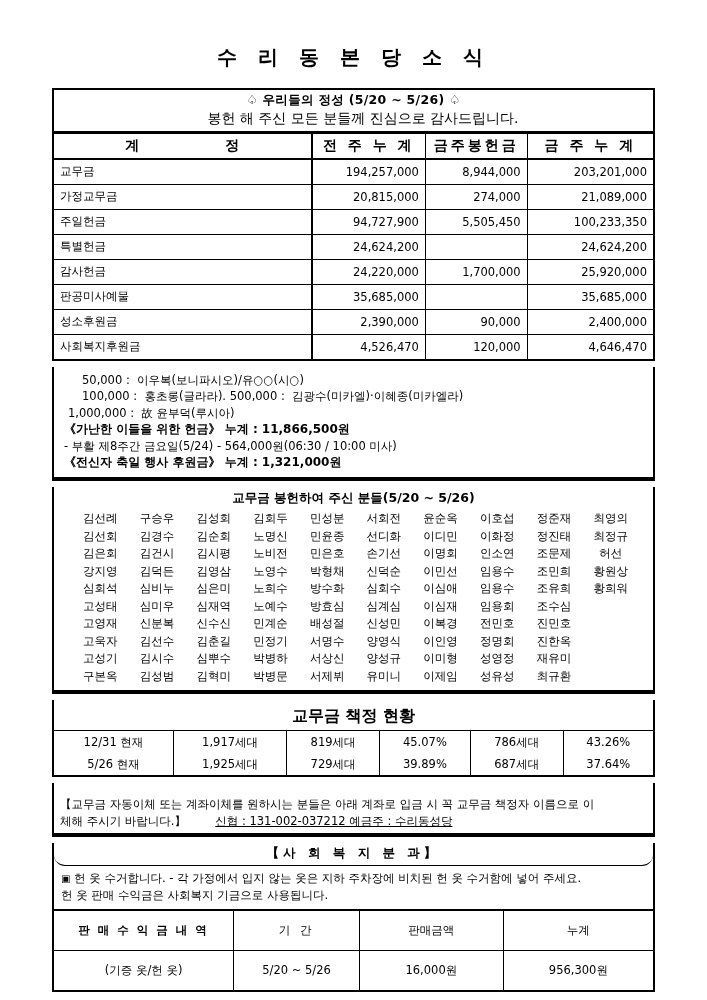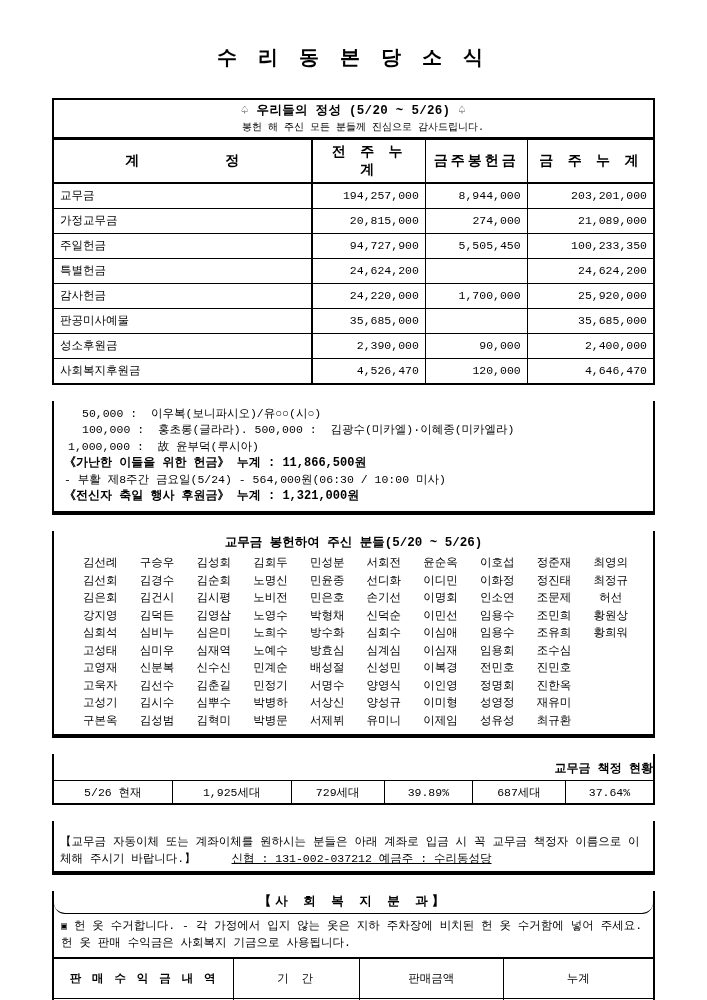"♤ 우리들의 정성 (5/20 ~" .frame { font-family: Liberation Mono, monospace -> none; margin: 16px 52px -> 6px 52px }
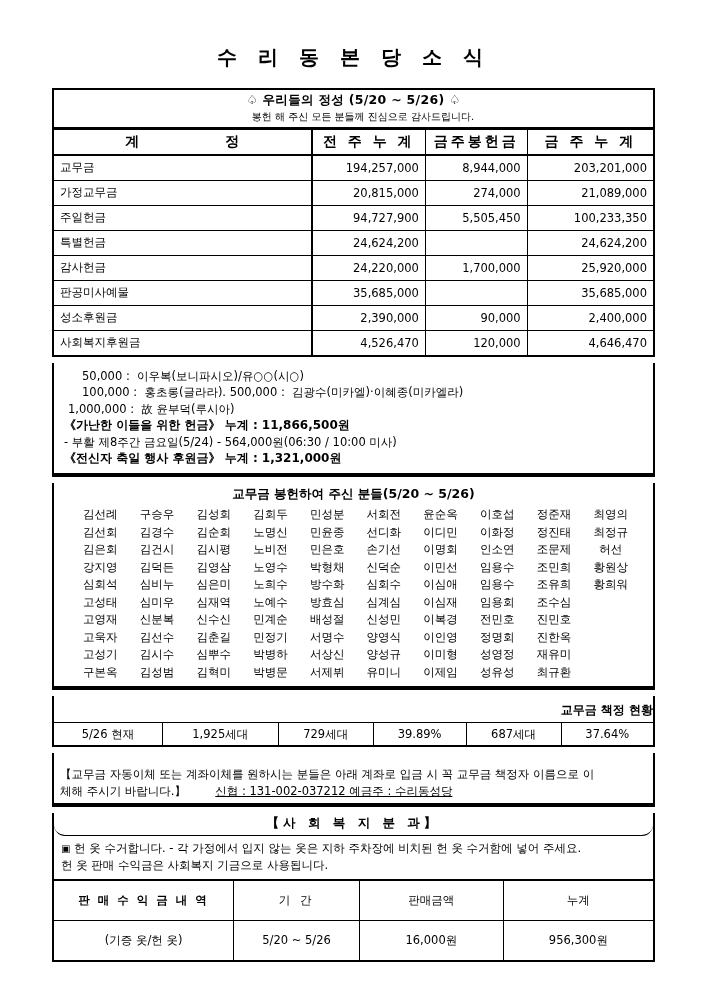"봉헌 해 주신 모든 분들께" .banner-sub { font-size: 10px -> 14px }
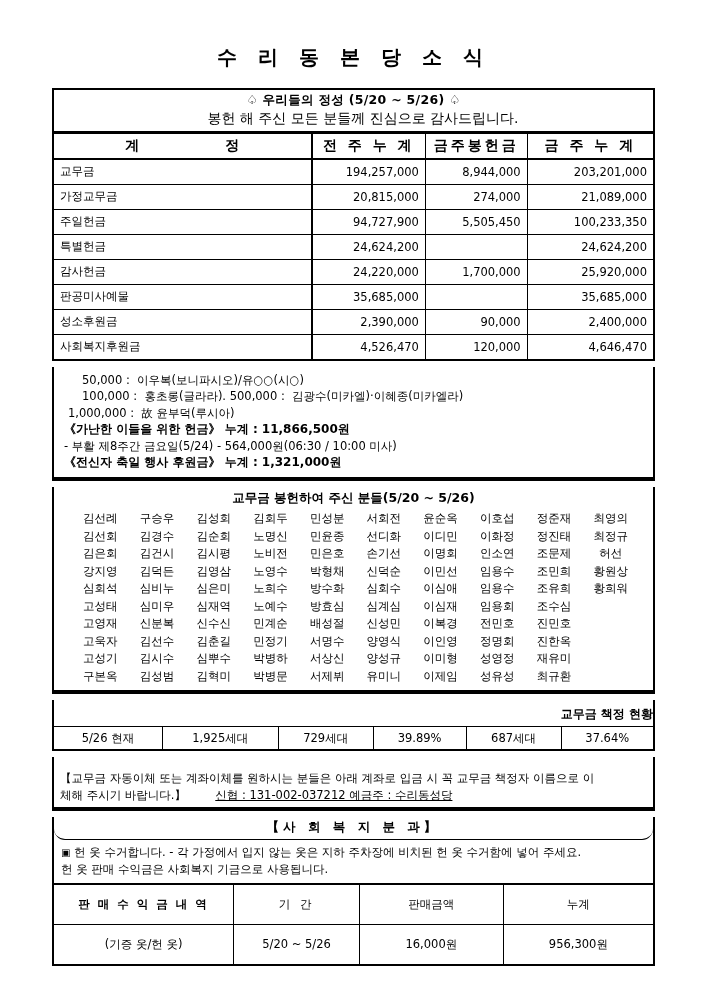"교무금 책정 현황" .assess-title { font-size: 12px -> 16px; text-align: right -> center }
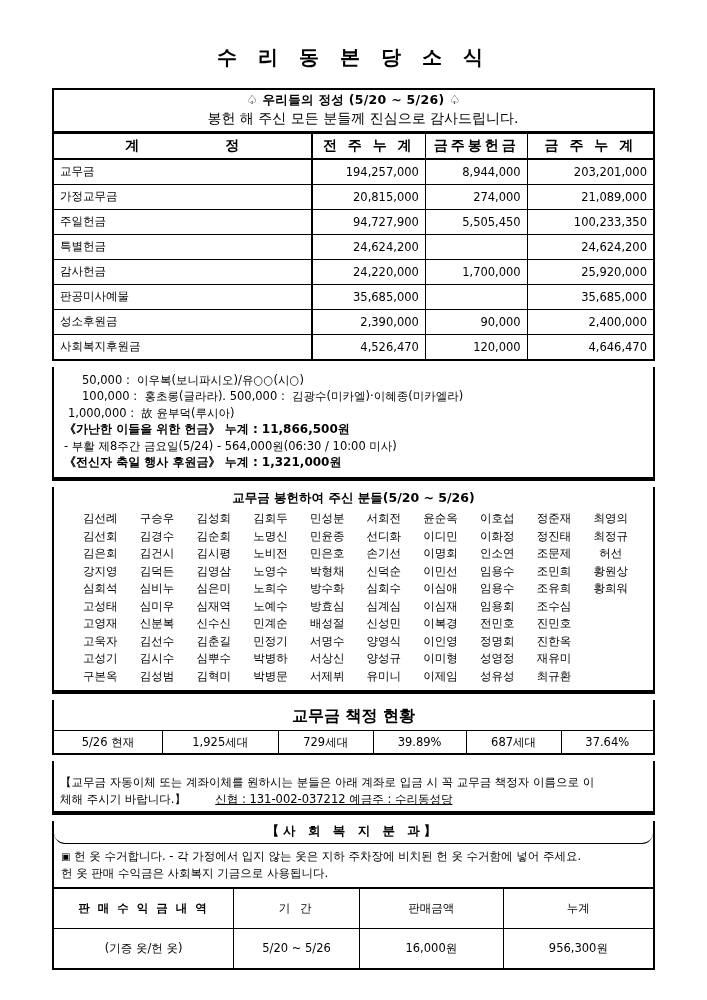"12/31 현재" tr { html: none -> <tr> <td>12/31 현재</td> <td>1,917세대</td> <td>819세대</td> <td>45.07%</td> <td>786세대</td> <td>43.26%</td> </tr> }
